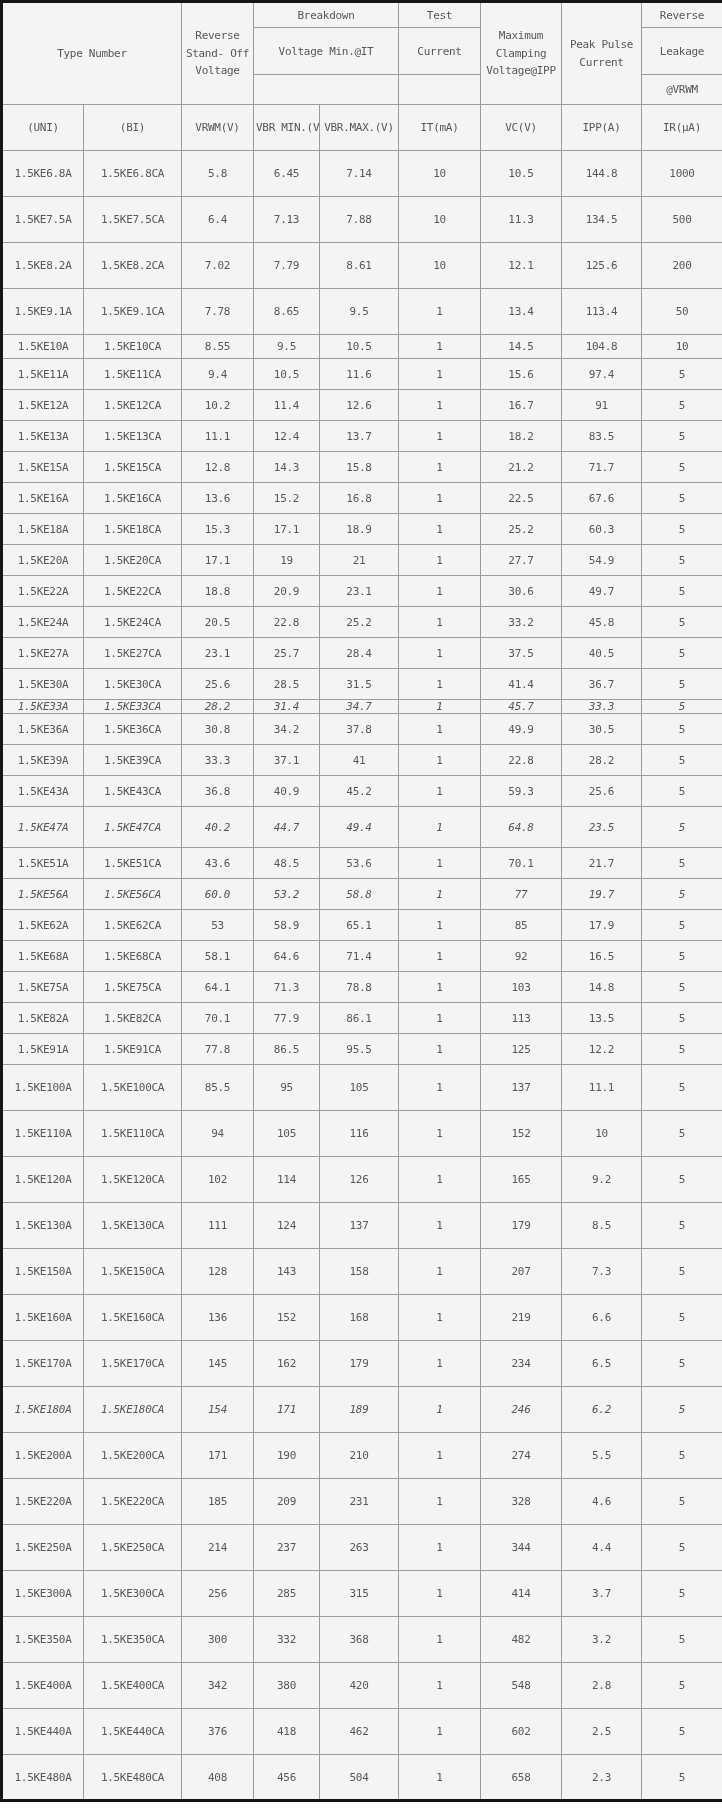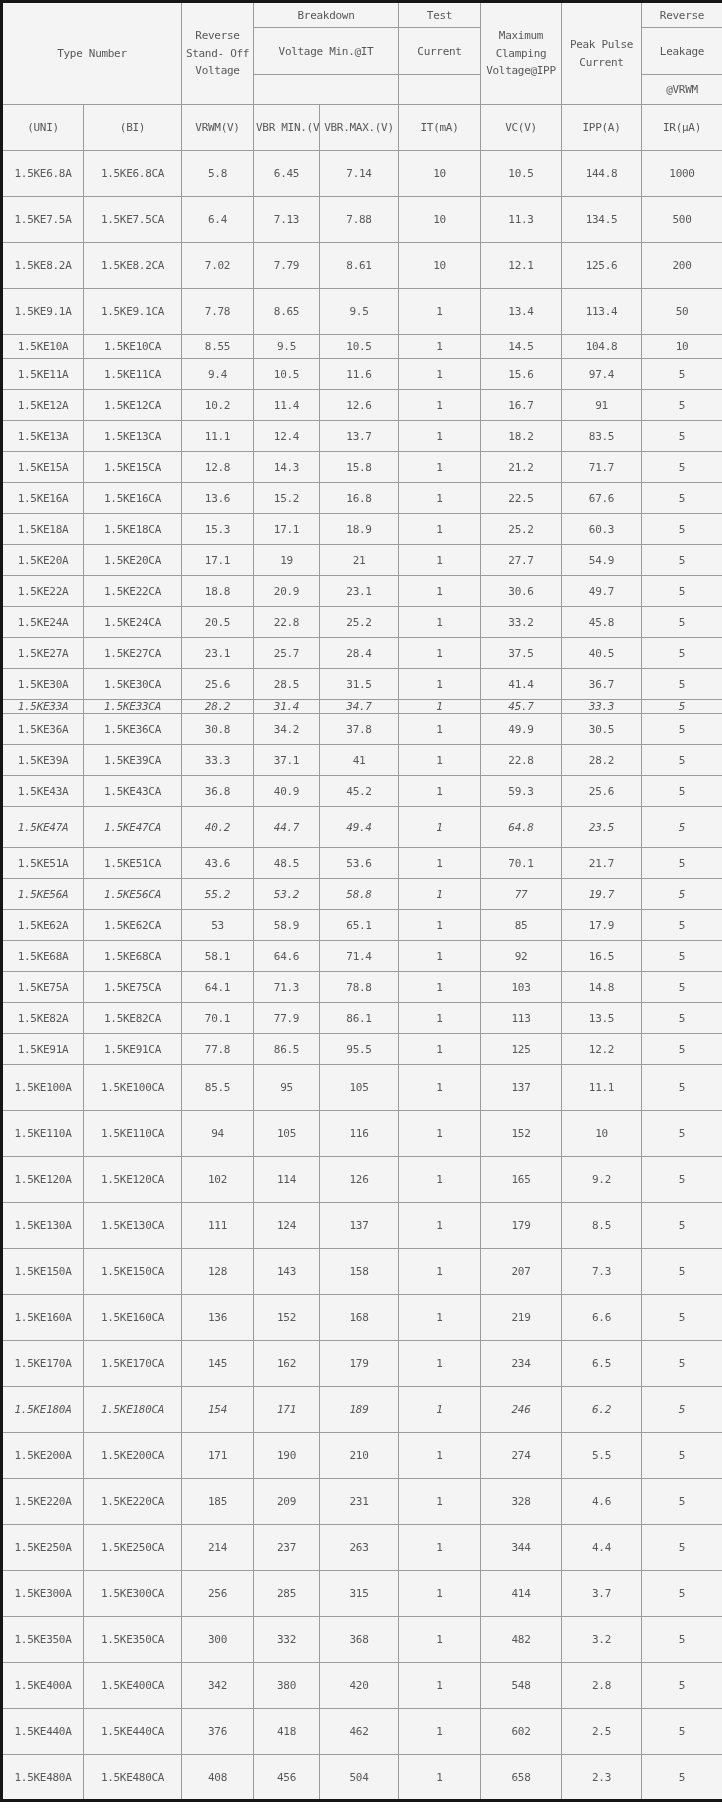"55.2" td { text: 55.2 -> 60.0 }
